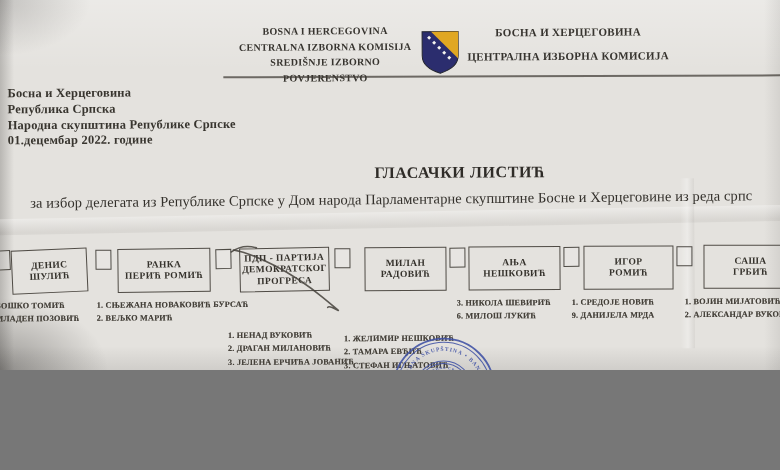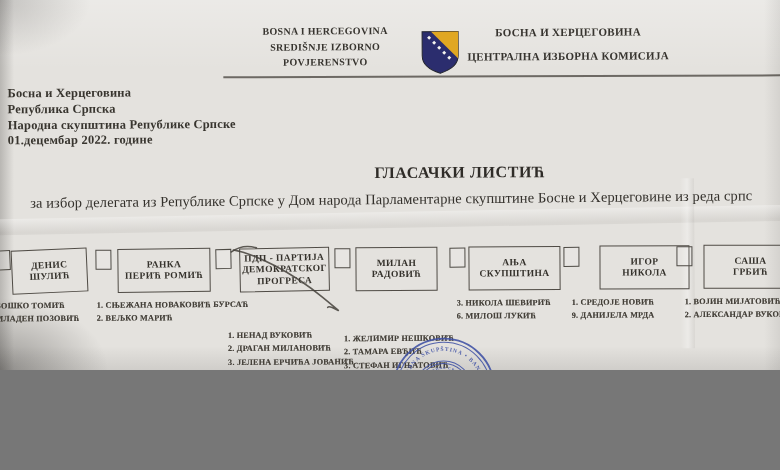"CENTRALNA IZBORNA KOMISIJA" div { html: none -> <div>CENTRALNA IZBORNA KOMISIJA</div> }
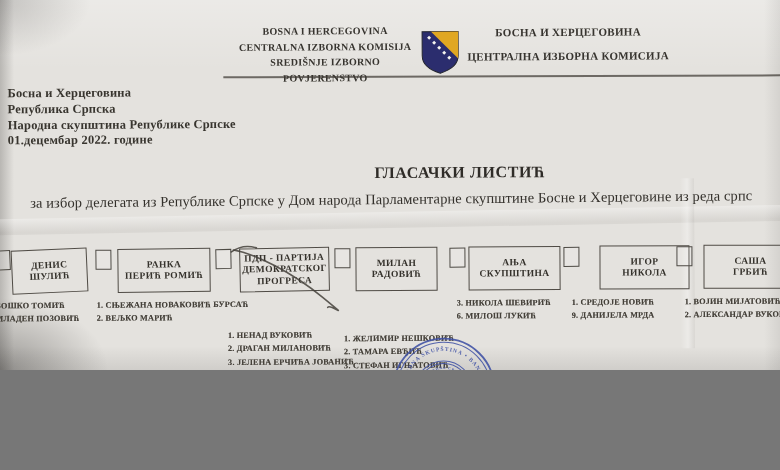"МИЛАН" div.namebox { left: 0px -> 9px }
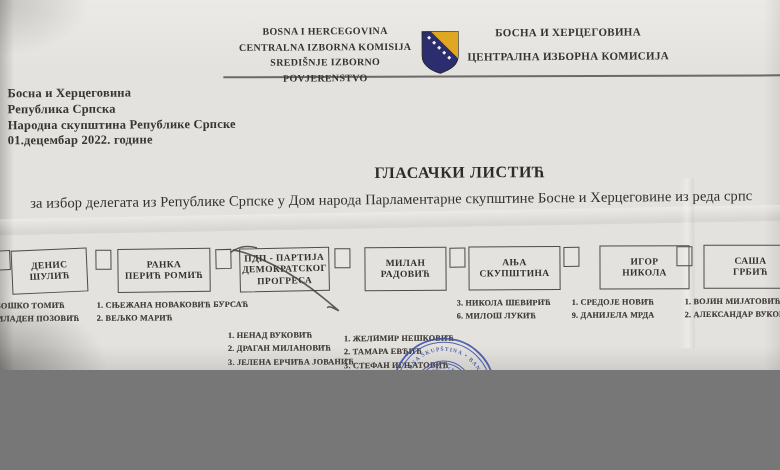"ИГОР" div.namebox { left: 16px -> 0px }
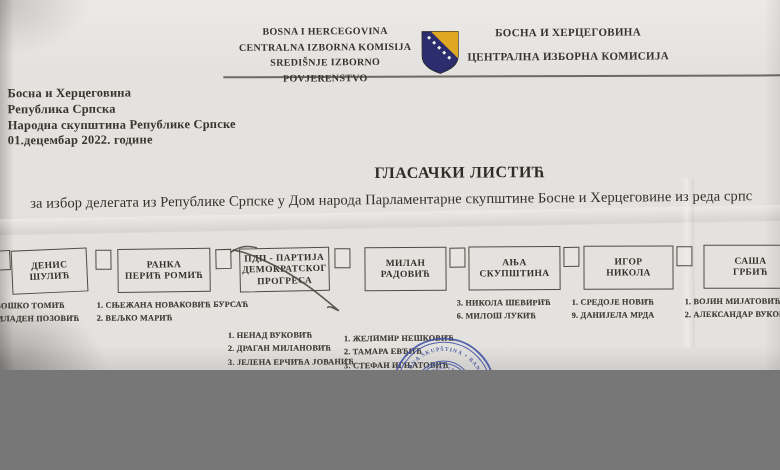"СКУПШТИНА" span { text: СКУПШТИНА -> НЕШКОВИЋ }
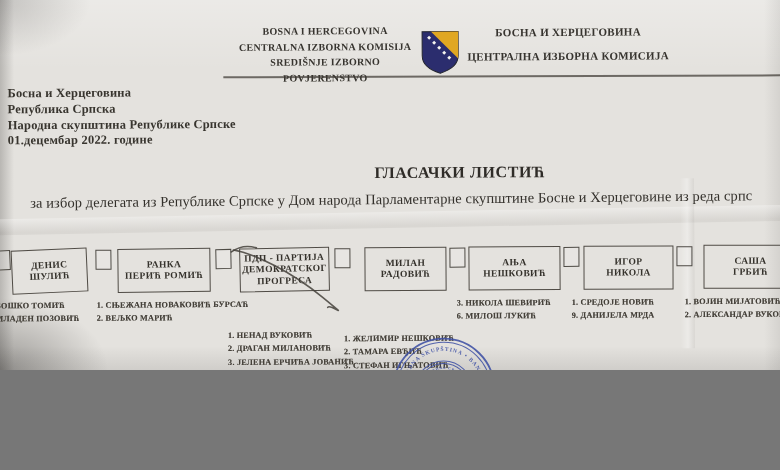"НИКОЛА" span { text: НИКОЛА -> РОМИЋ }
